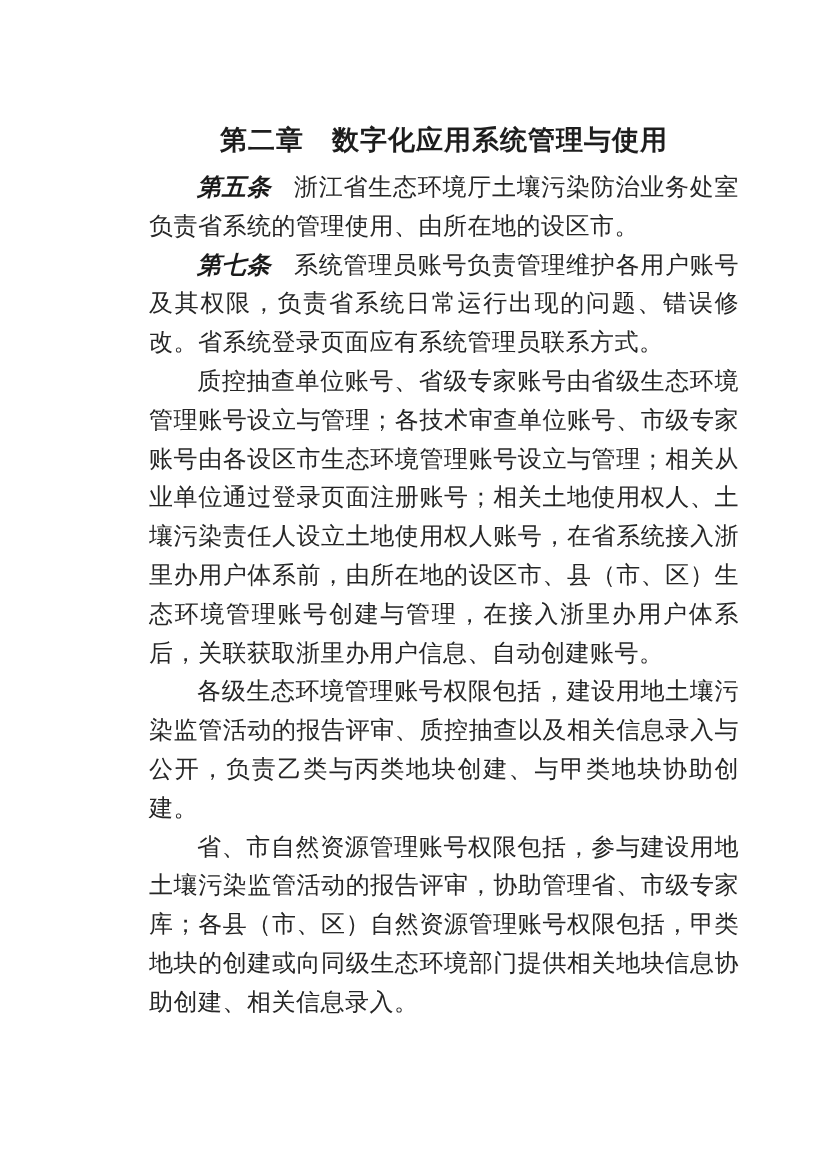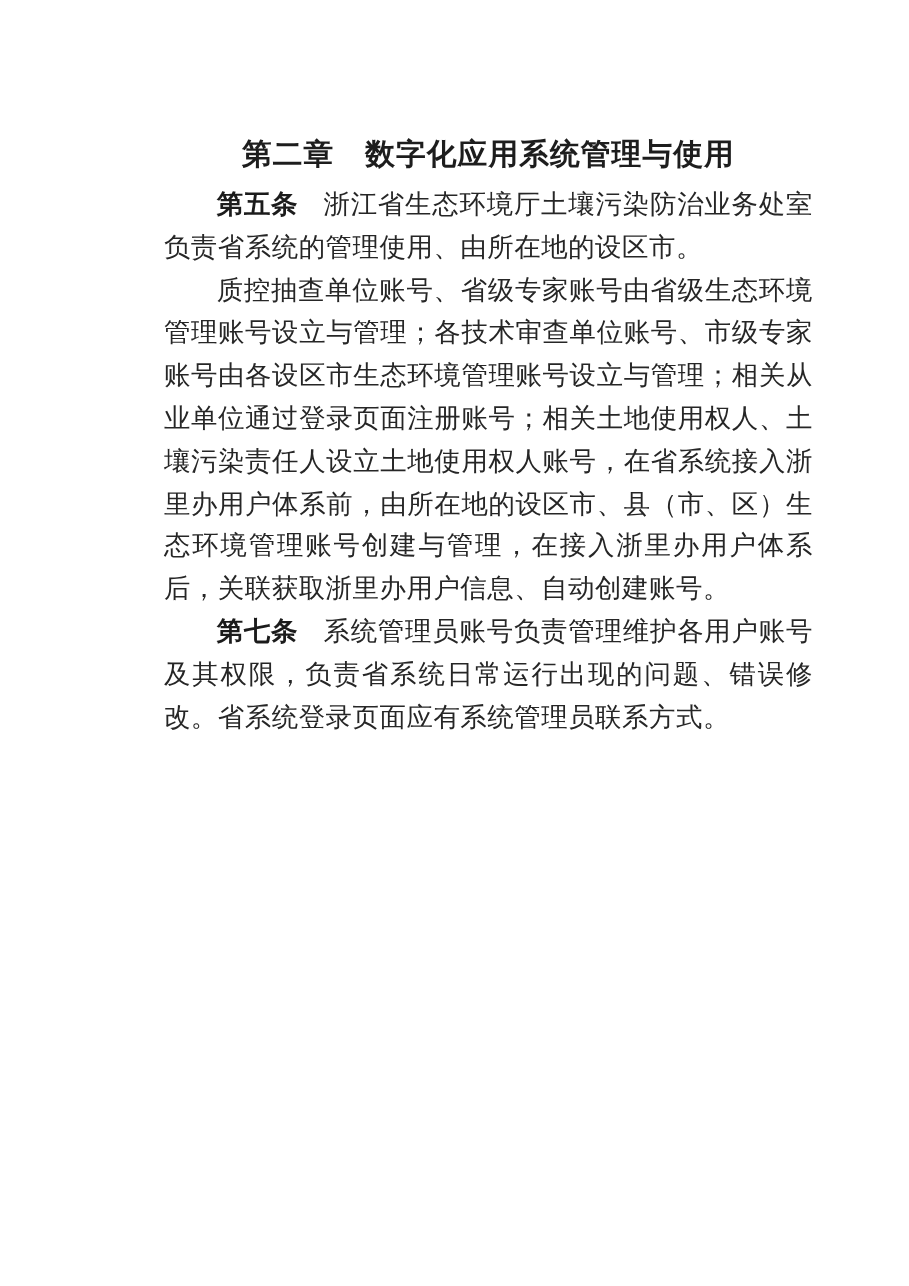"第五条" .lead:not(:empty) { font-style: none -> italic }
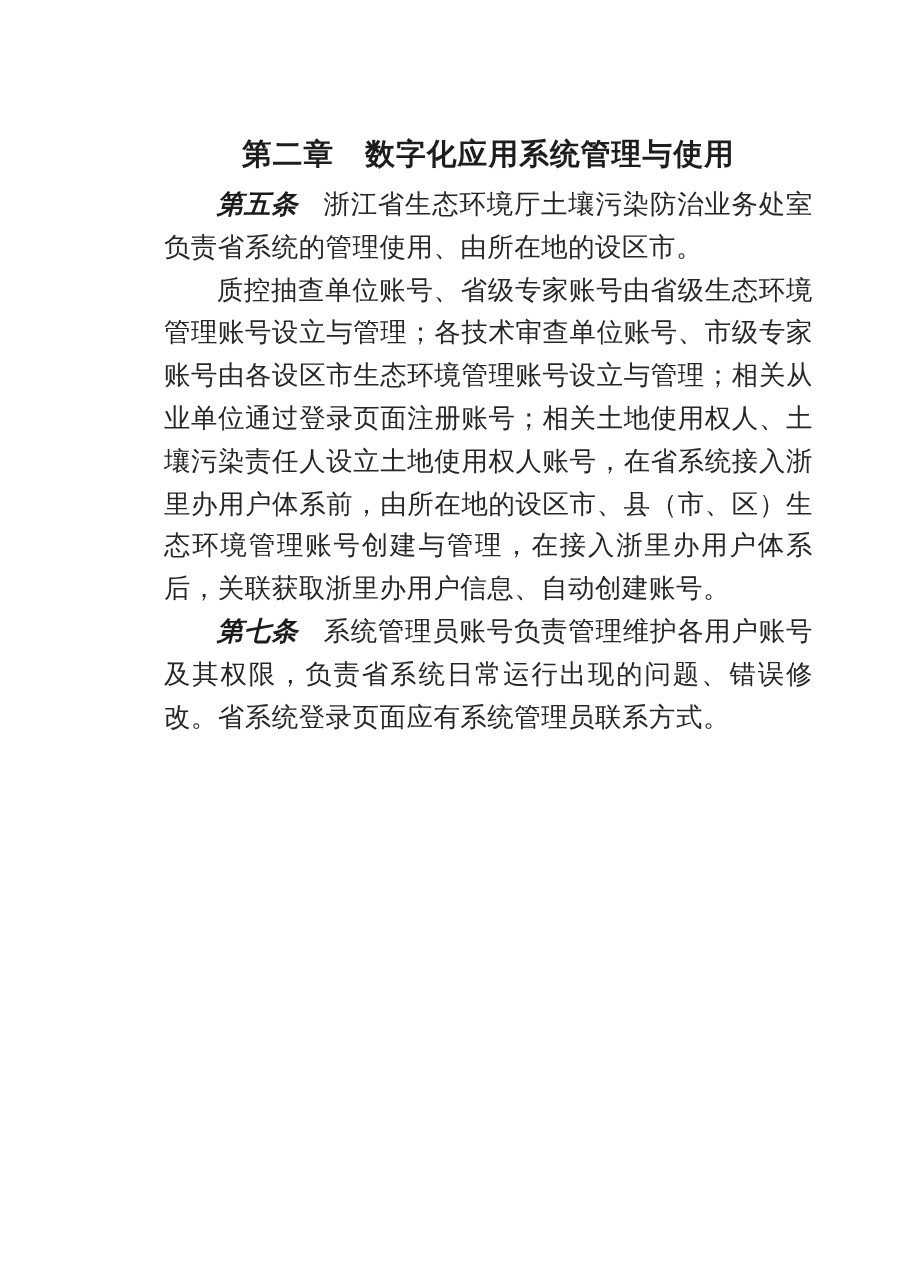"质控抽查单位账号、省级专家账号由省级生态环境管理账号设立与管理；各技术审查单位账" p.para { order: before "第七条" -> after "第七条" }
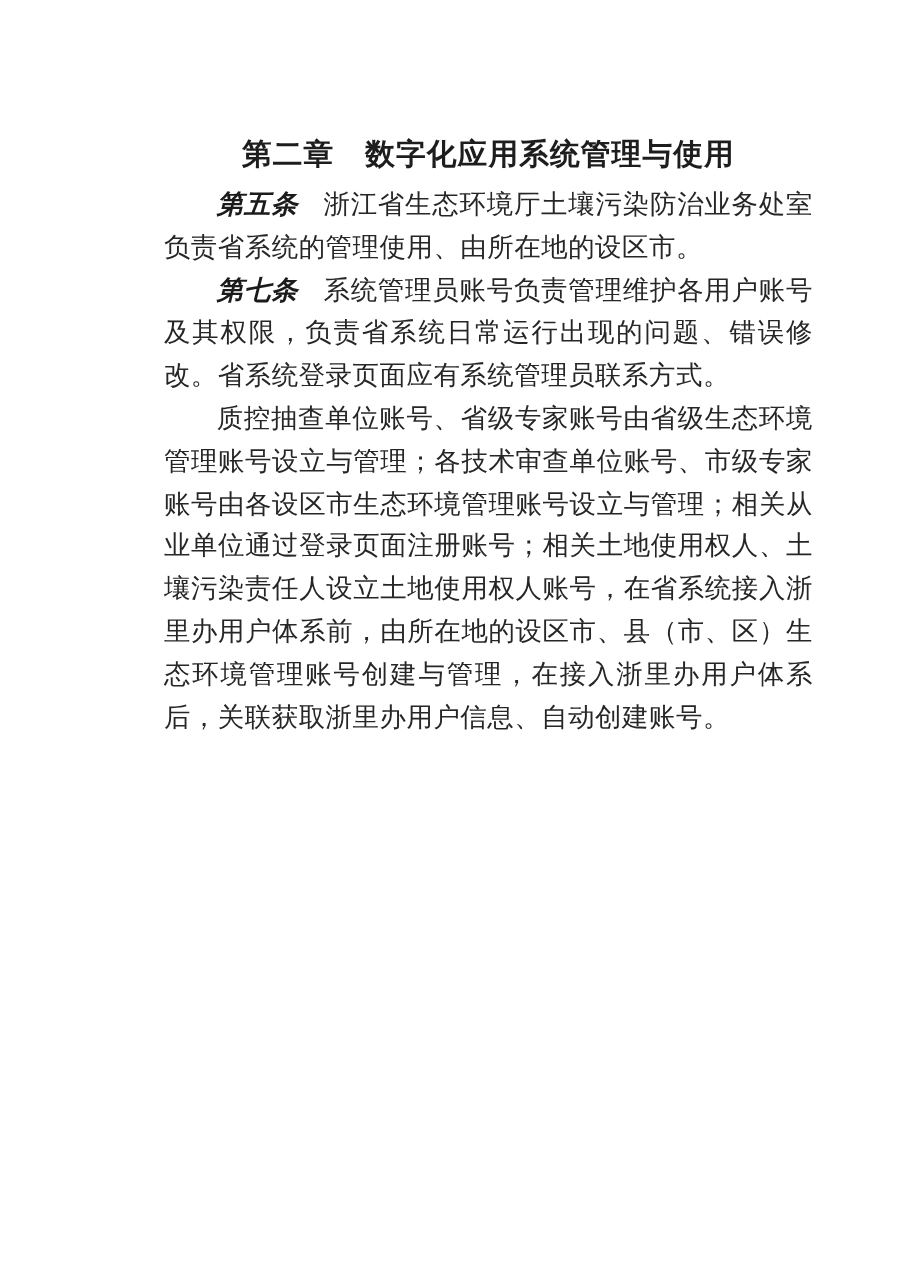"各级生态环境管理账号权限包括，建设用地土壤污染监管活动的报告评审、质控抽查以及相" p.para { html: none -> <p><b></b><span>各级生态环境管理账号权限包括，建设用地土壤污染监管活动的报告评审、质控抽查以及相关信息录入与公开，负责乙类与丙类地块创建、与甲类地块协助创建。</span></p> }
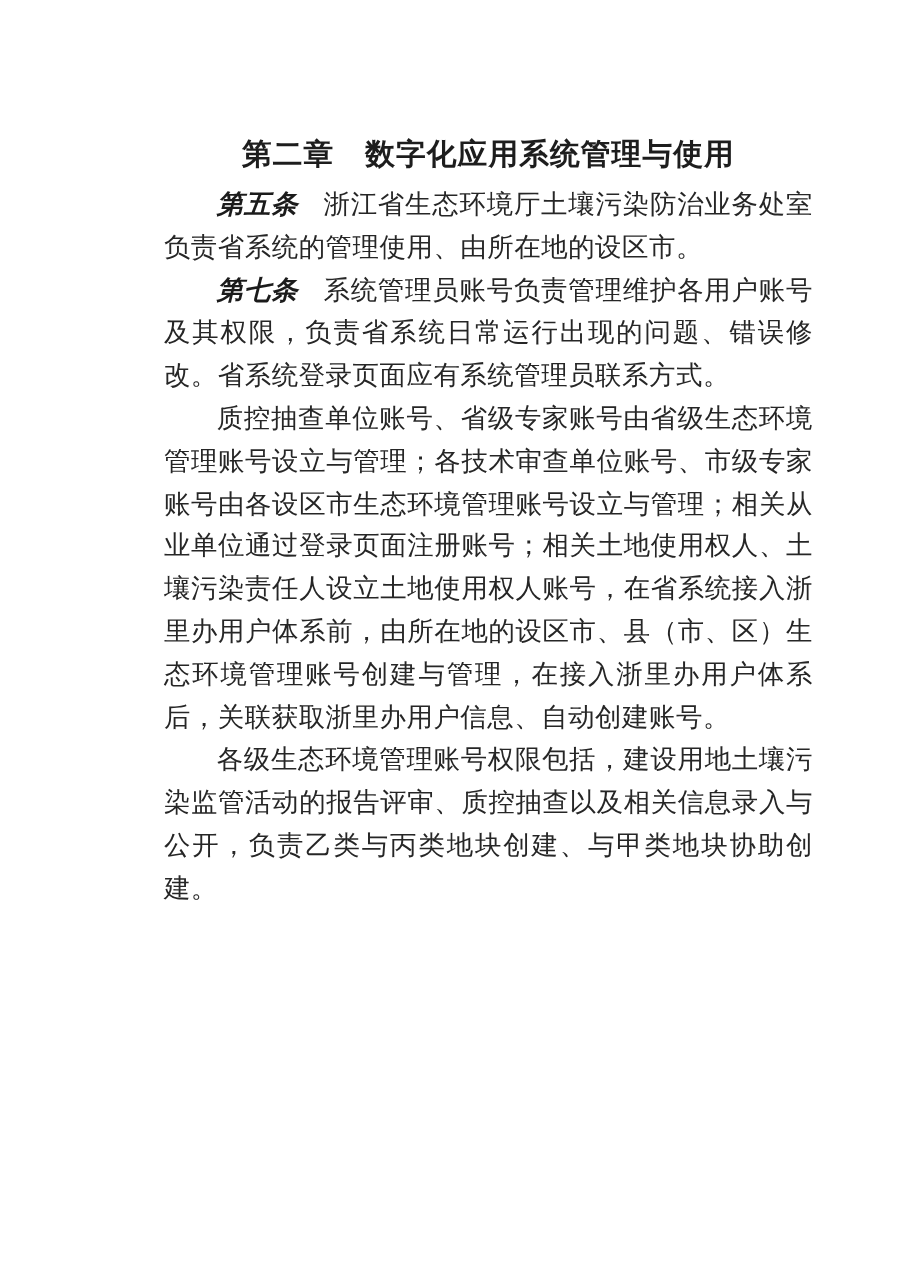"省、市自然资源管理账号权限包括，参与建设用地土壤污染监管活动的报告评审，协助管理" p.para { html: none -> <p><b></b><span>省、市自然资源管理账号权限包括，参与建设用地土壤污染监管活动的报告评审，协助管理省、市级专家库；各县（市、区）自然资源管理账号权限包括，甲类地块的创建或向同级生态环境部门提供相关地块信息协助创建、相关信息录入。</span></p> }
